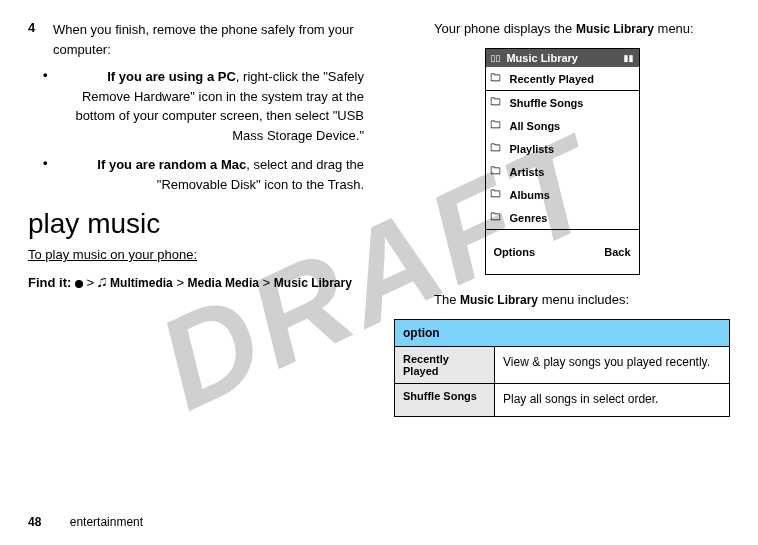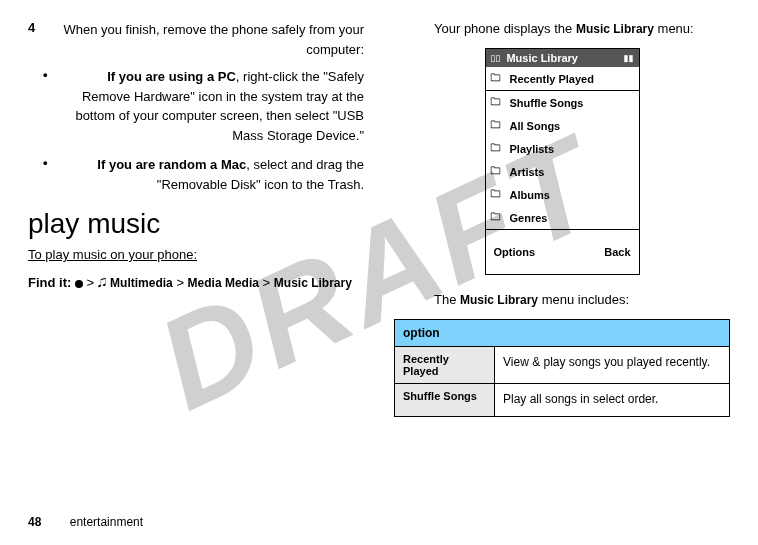"When you finish, remove the" .step-text { text-align: right -> none }
